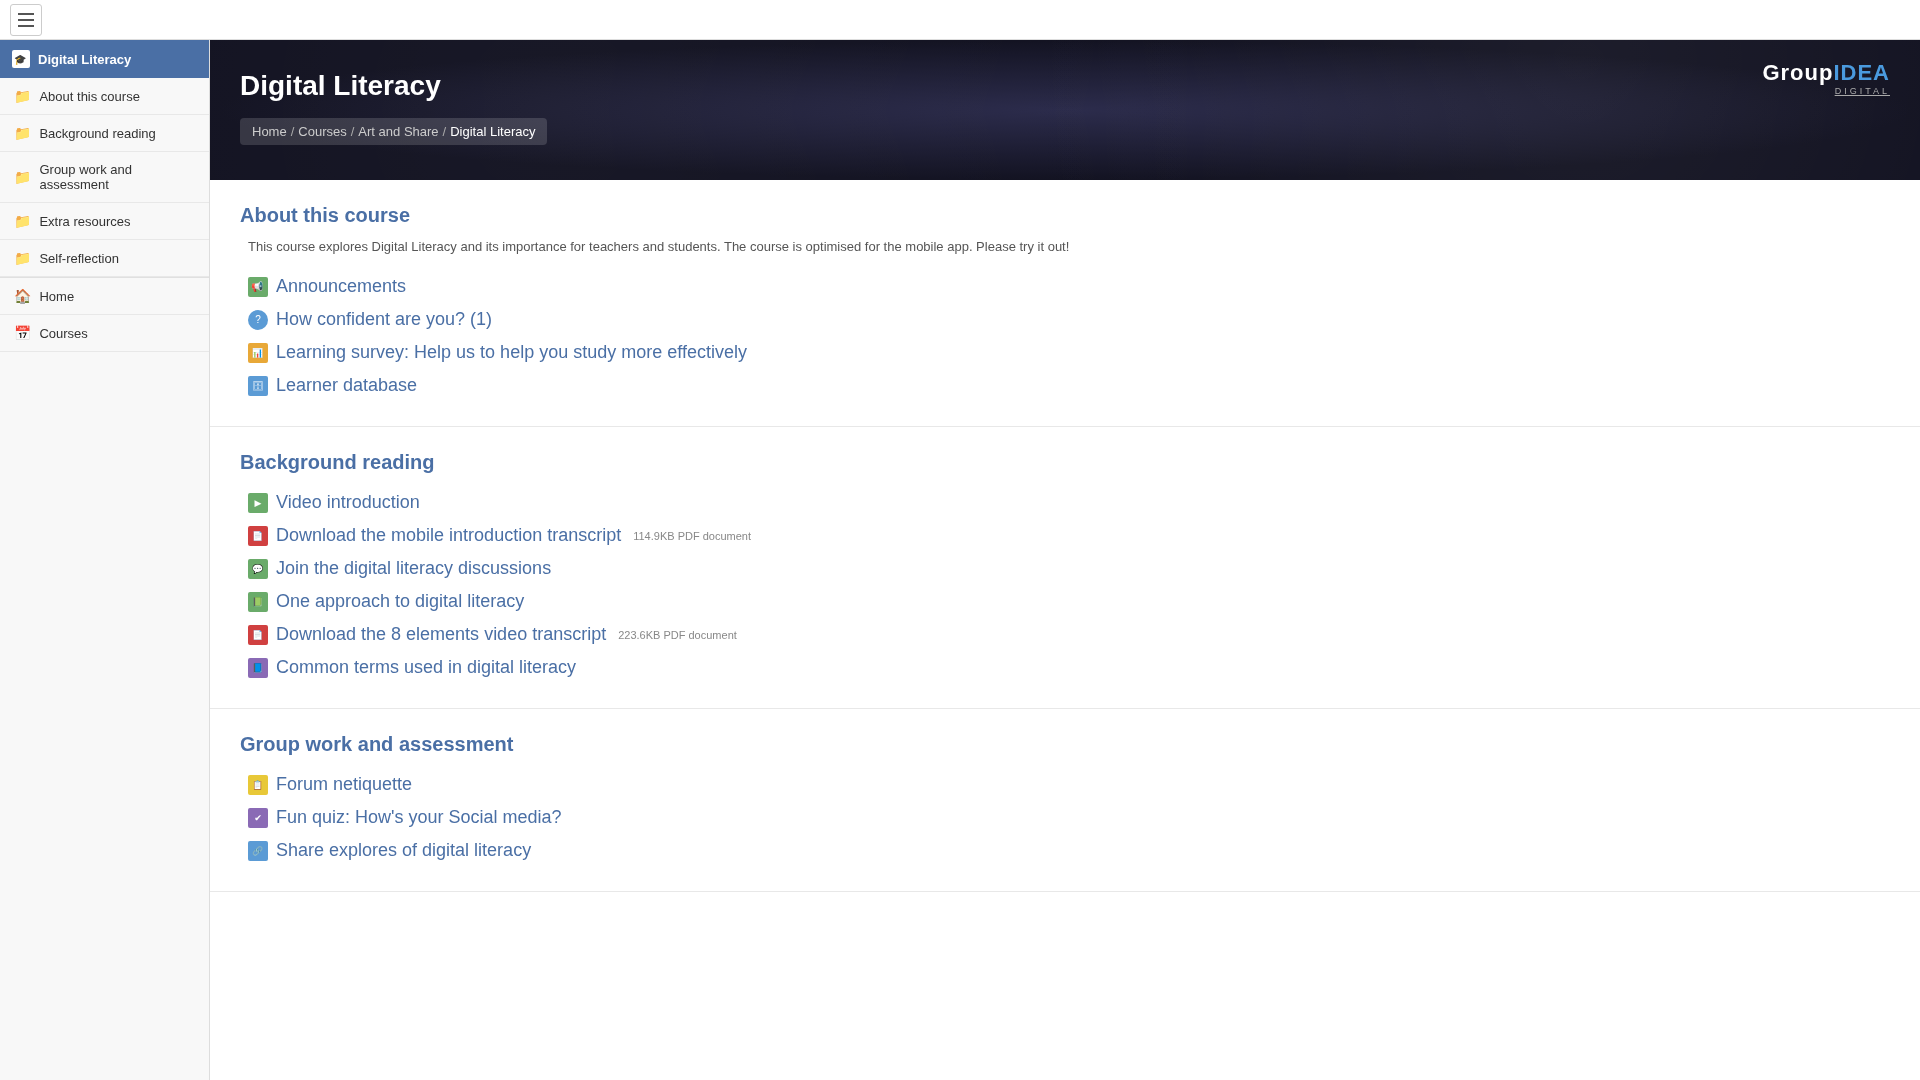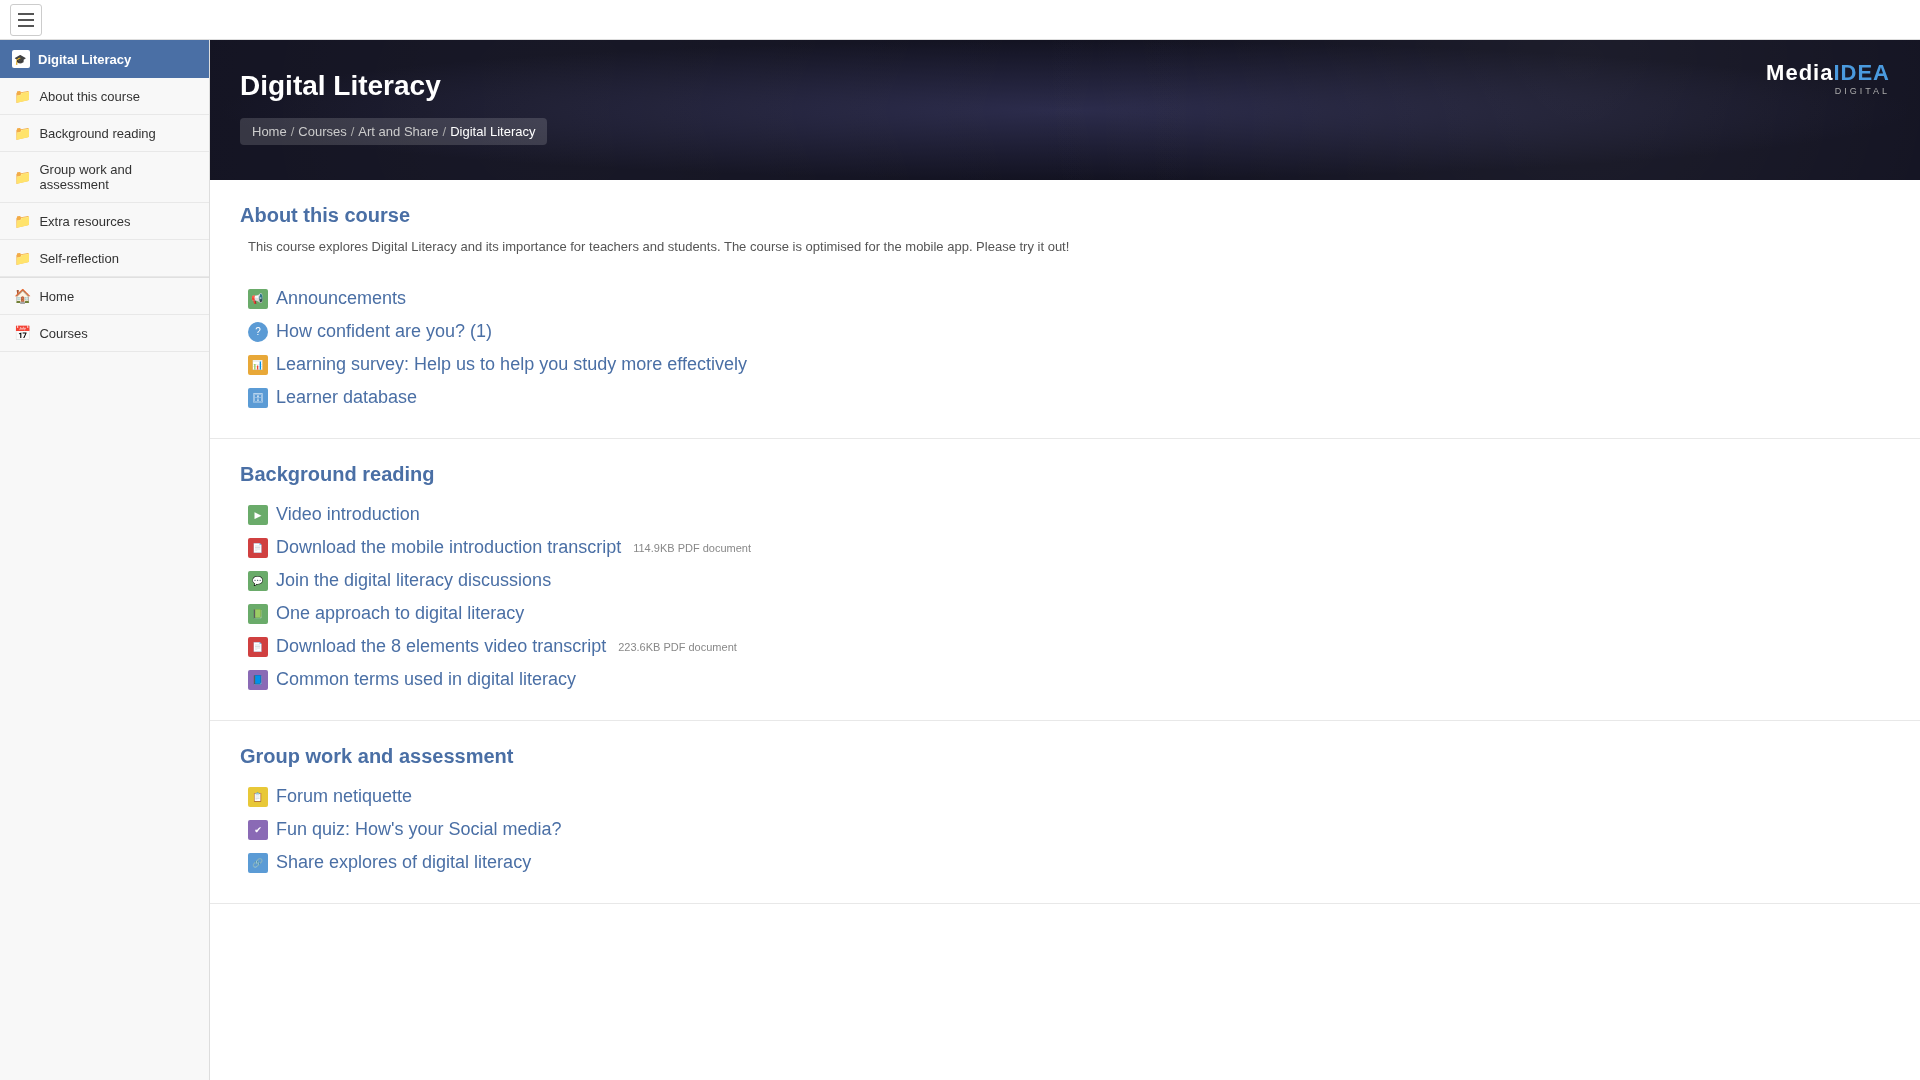"Media" span.sound { text: Media -> Group }
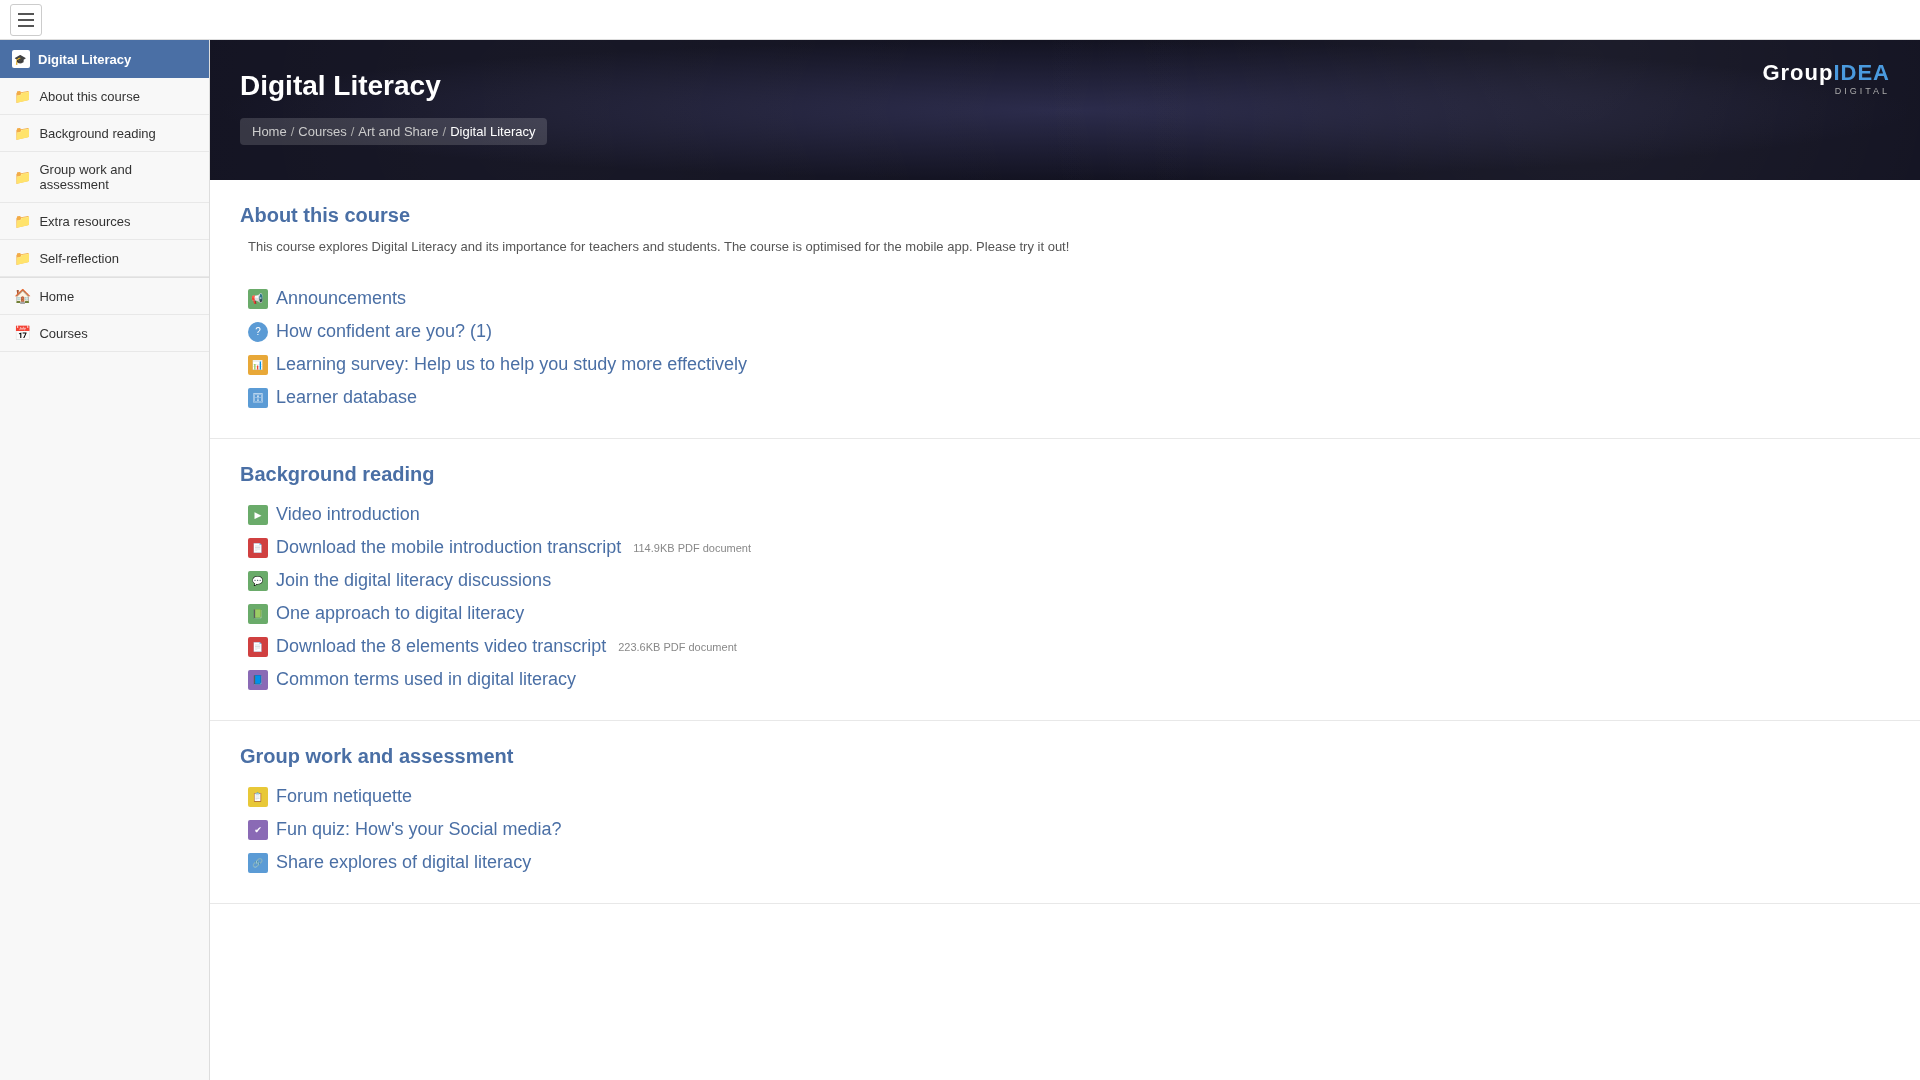"DIGITAL" .brand-logo-sub { text-decoration: none -> underline }
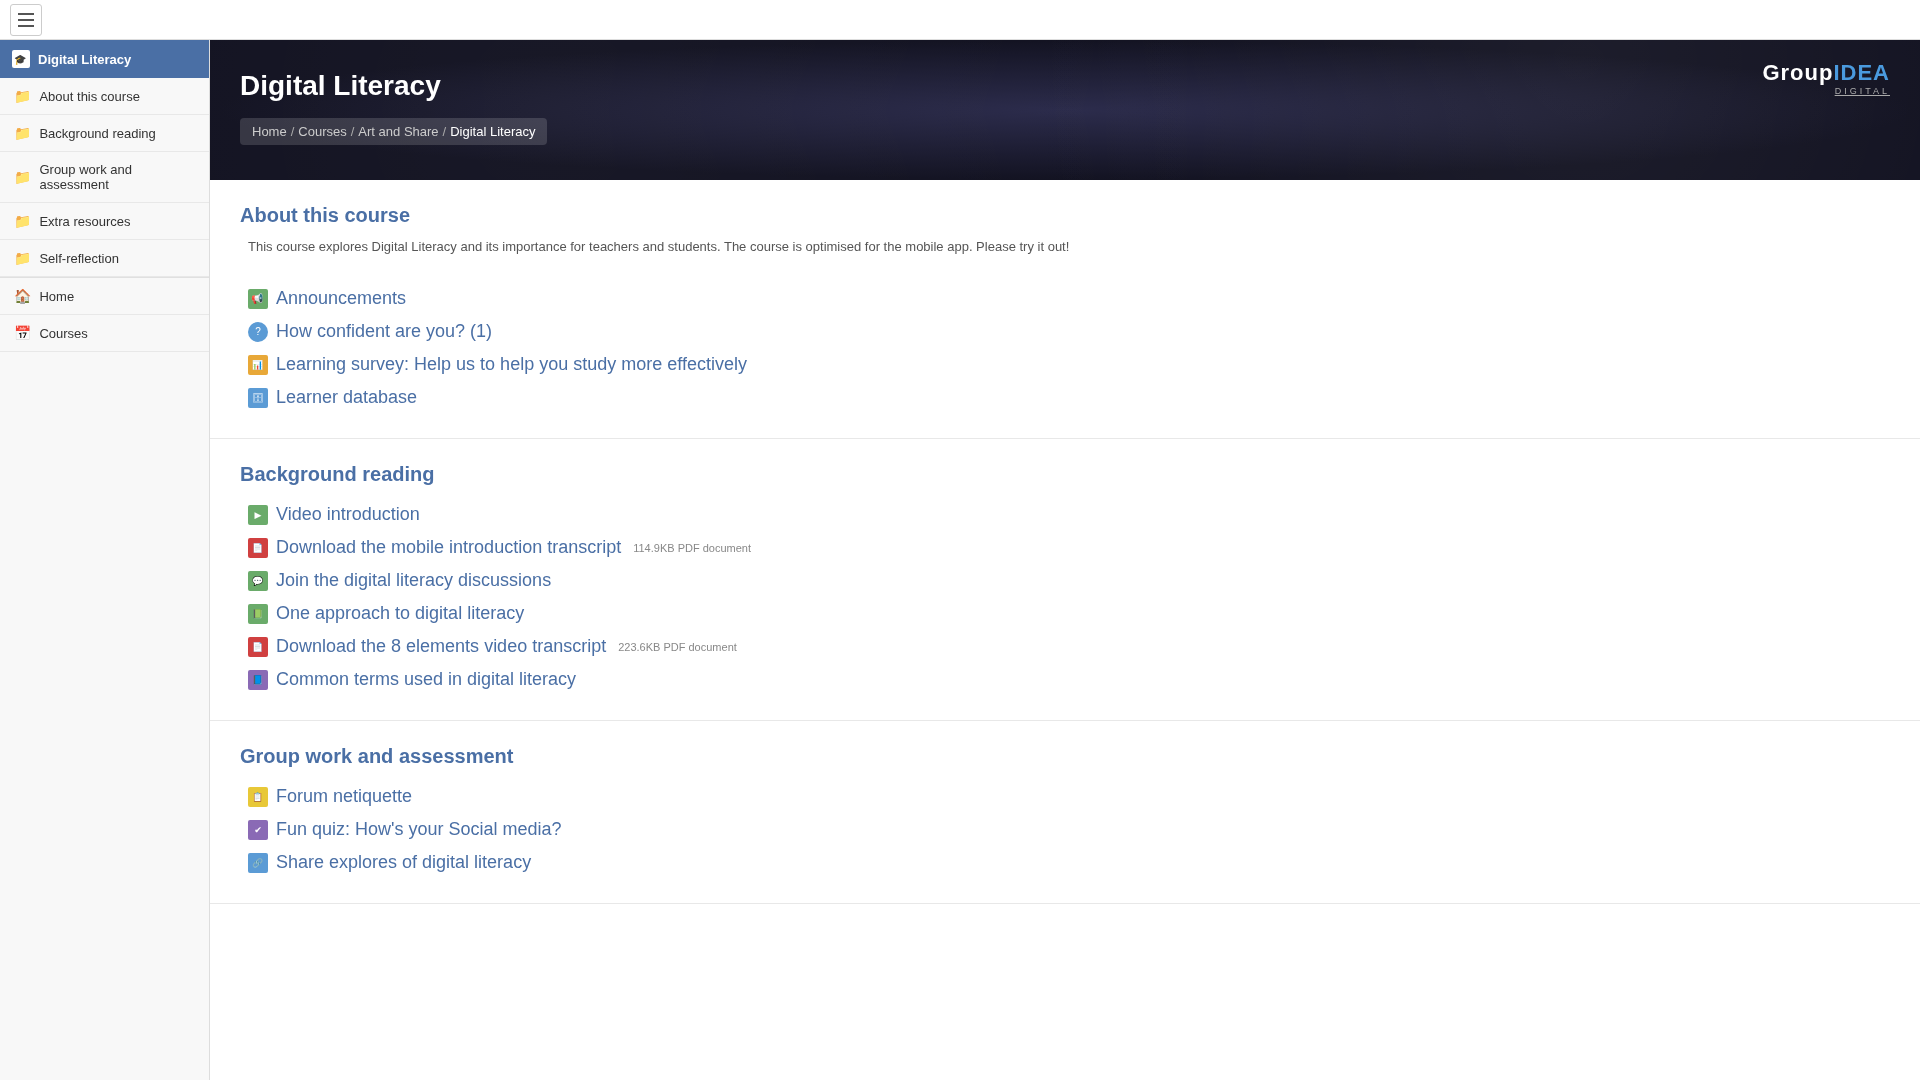"This course explores Digital Literacy" .section-description { margin-bottom: 28px -> 16px }
